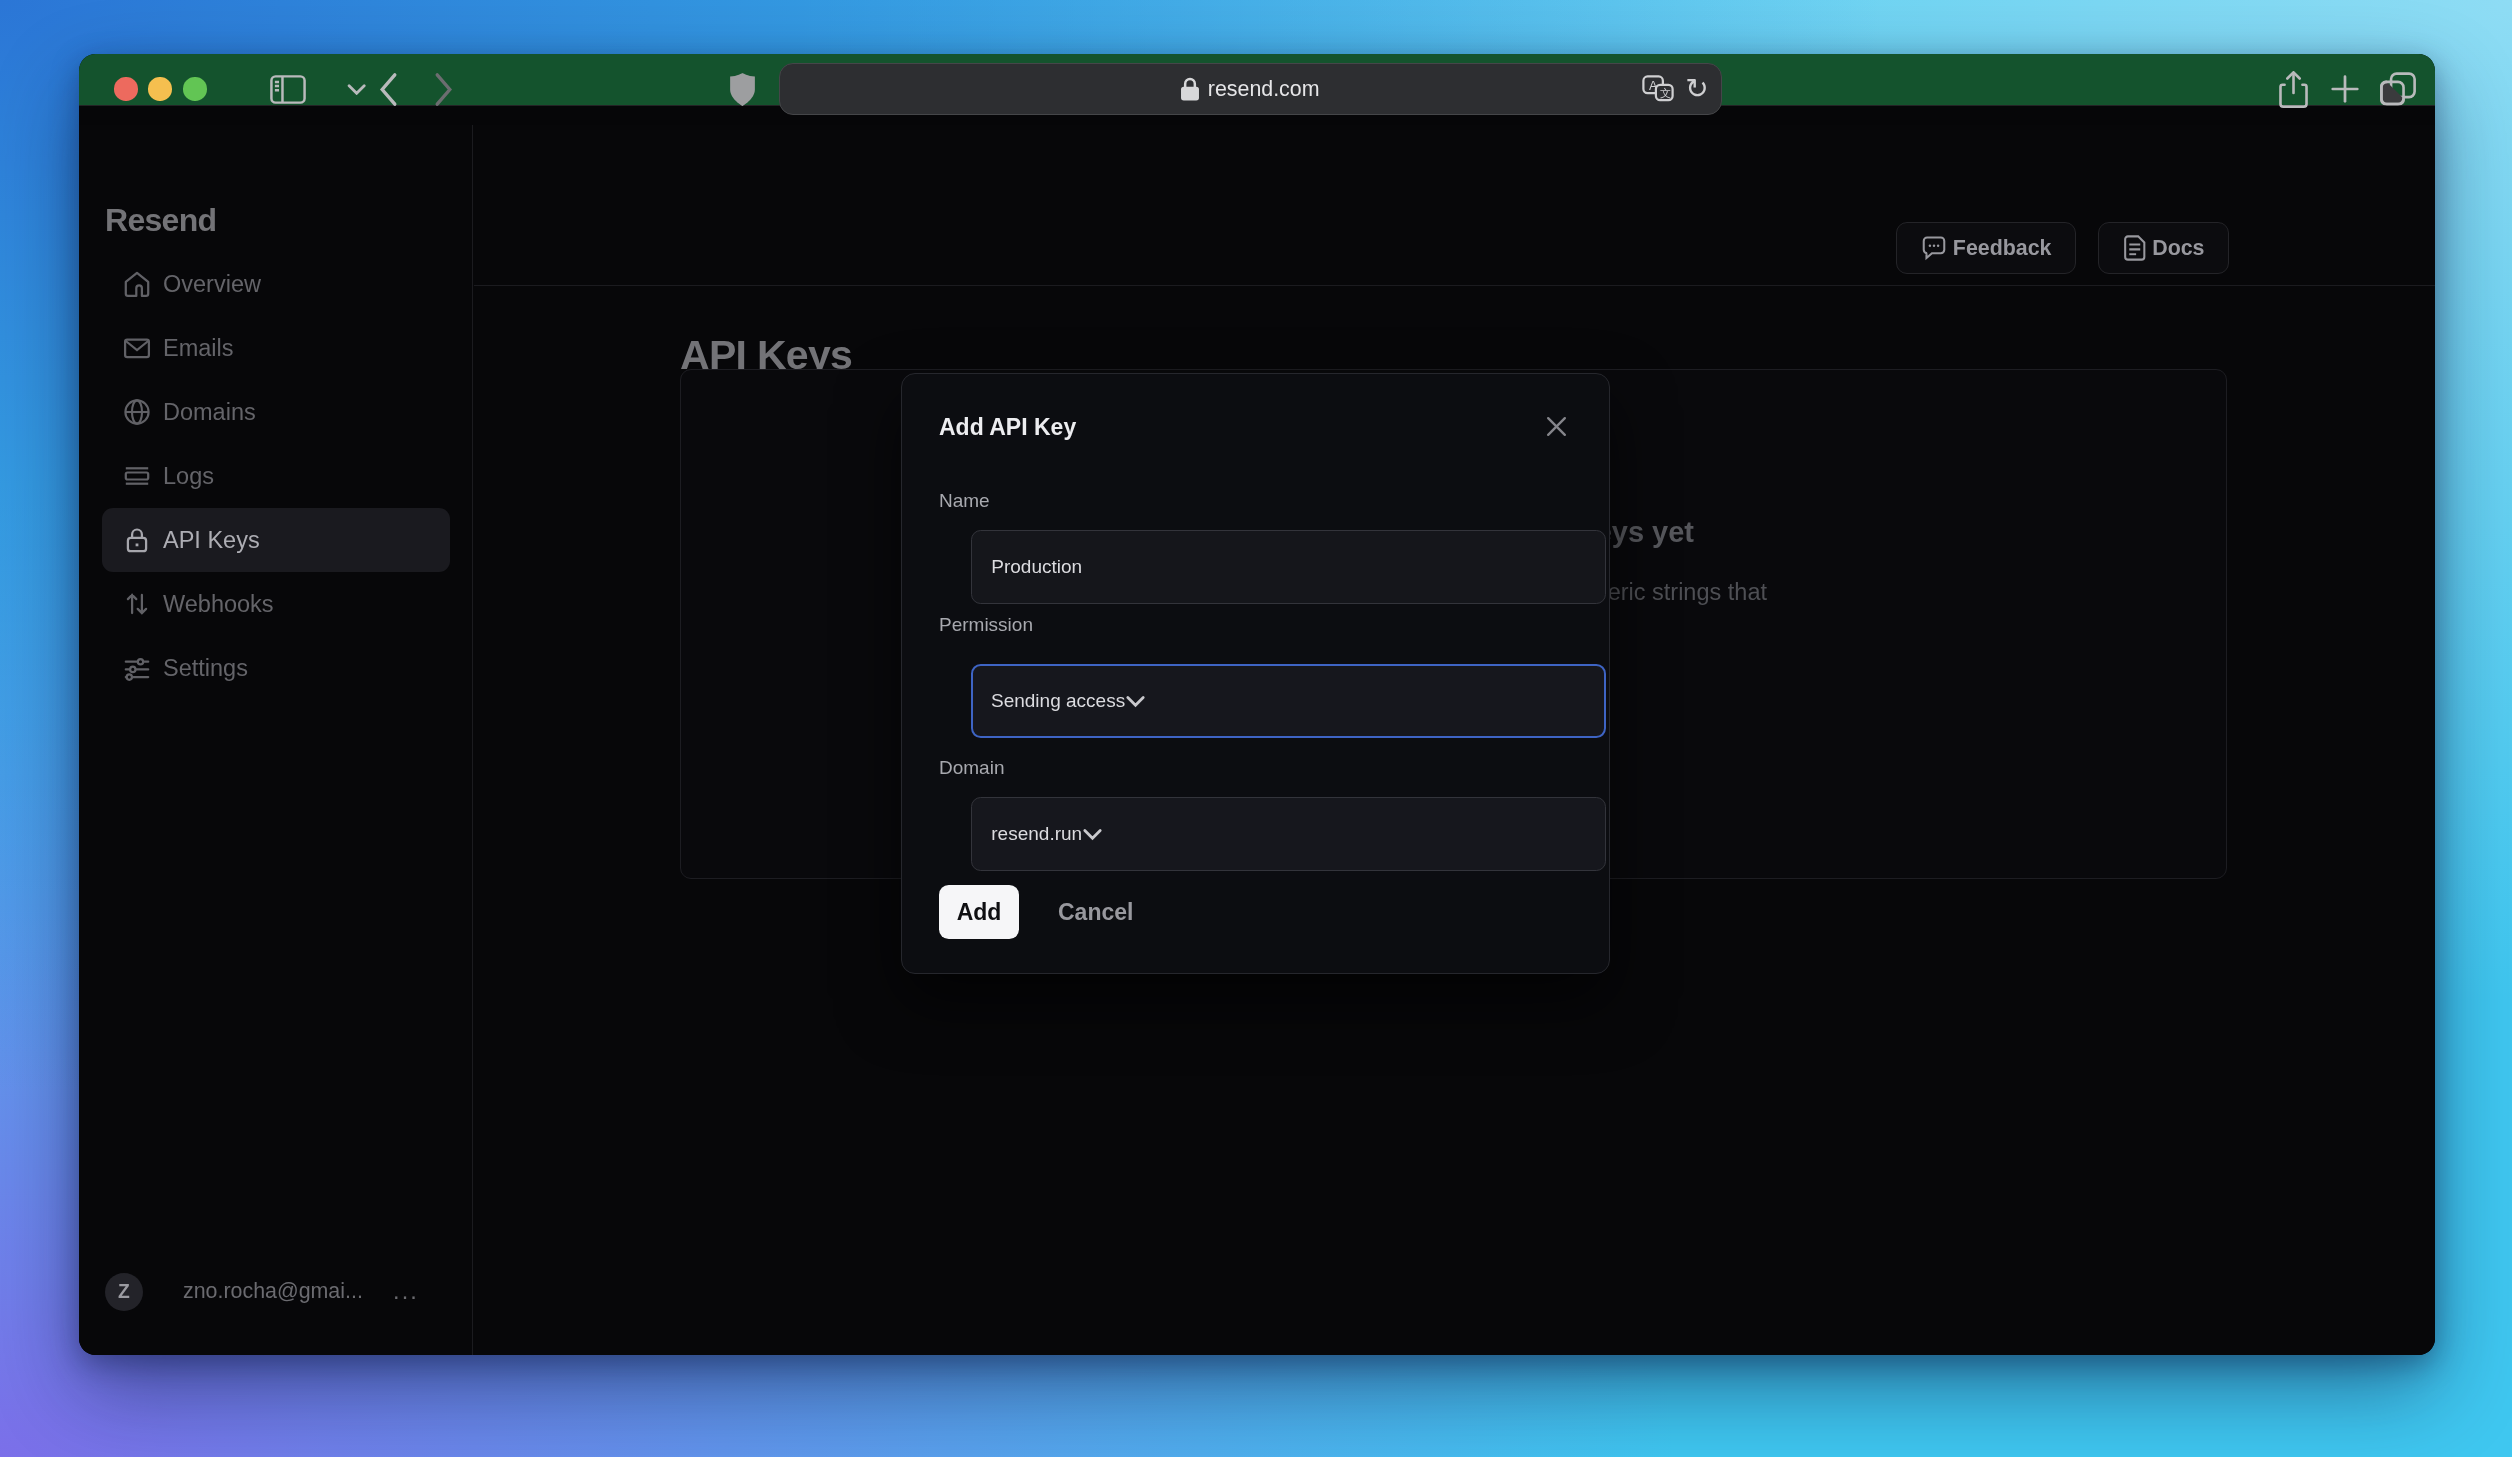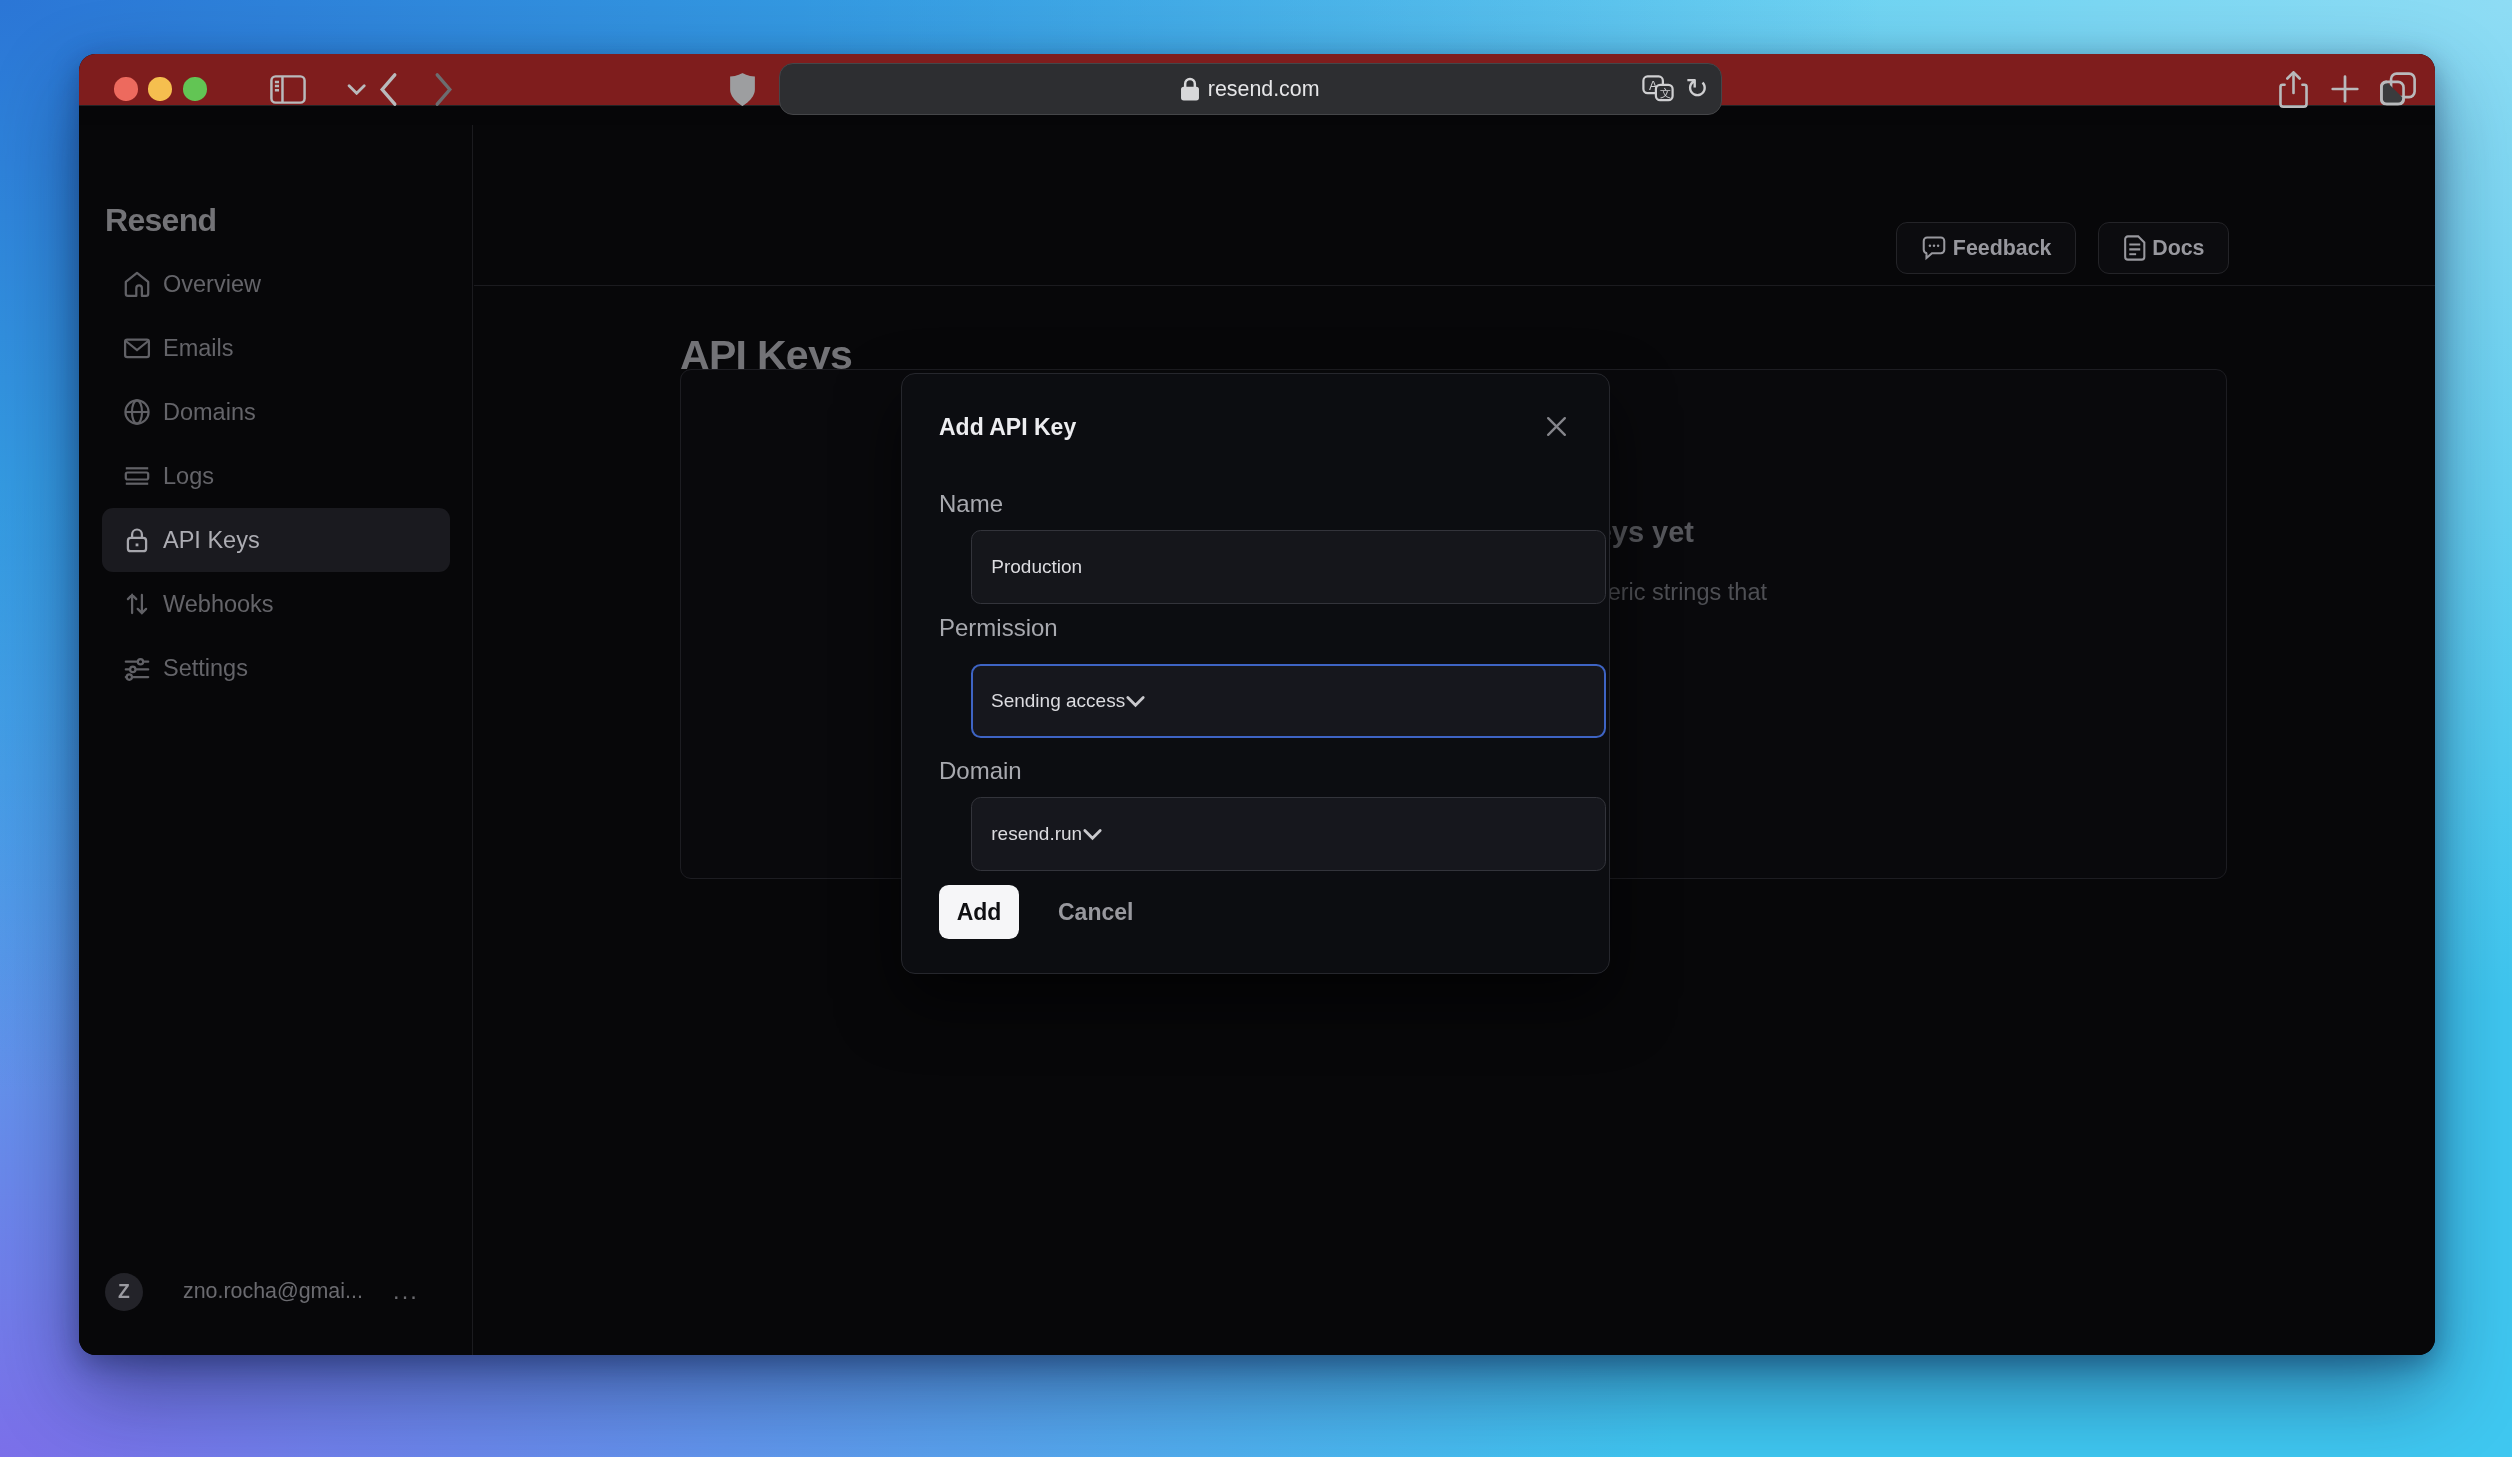"resend.com" .chrome { background: #7f1d1d -> #14532d }
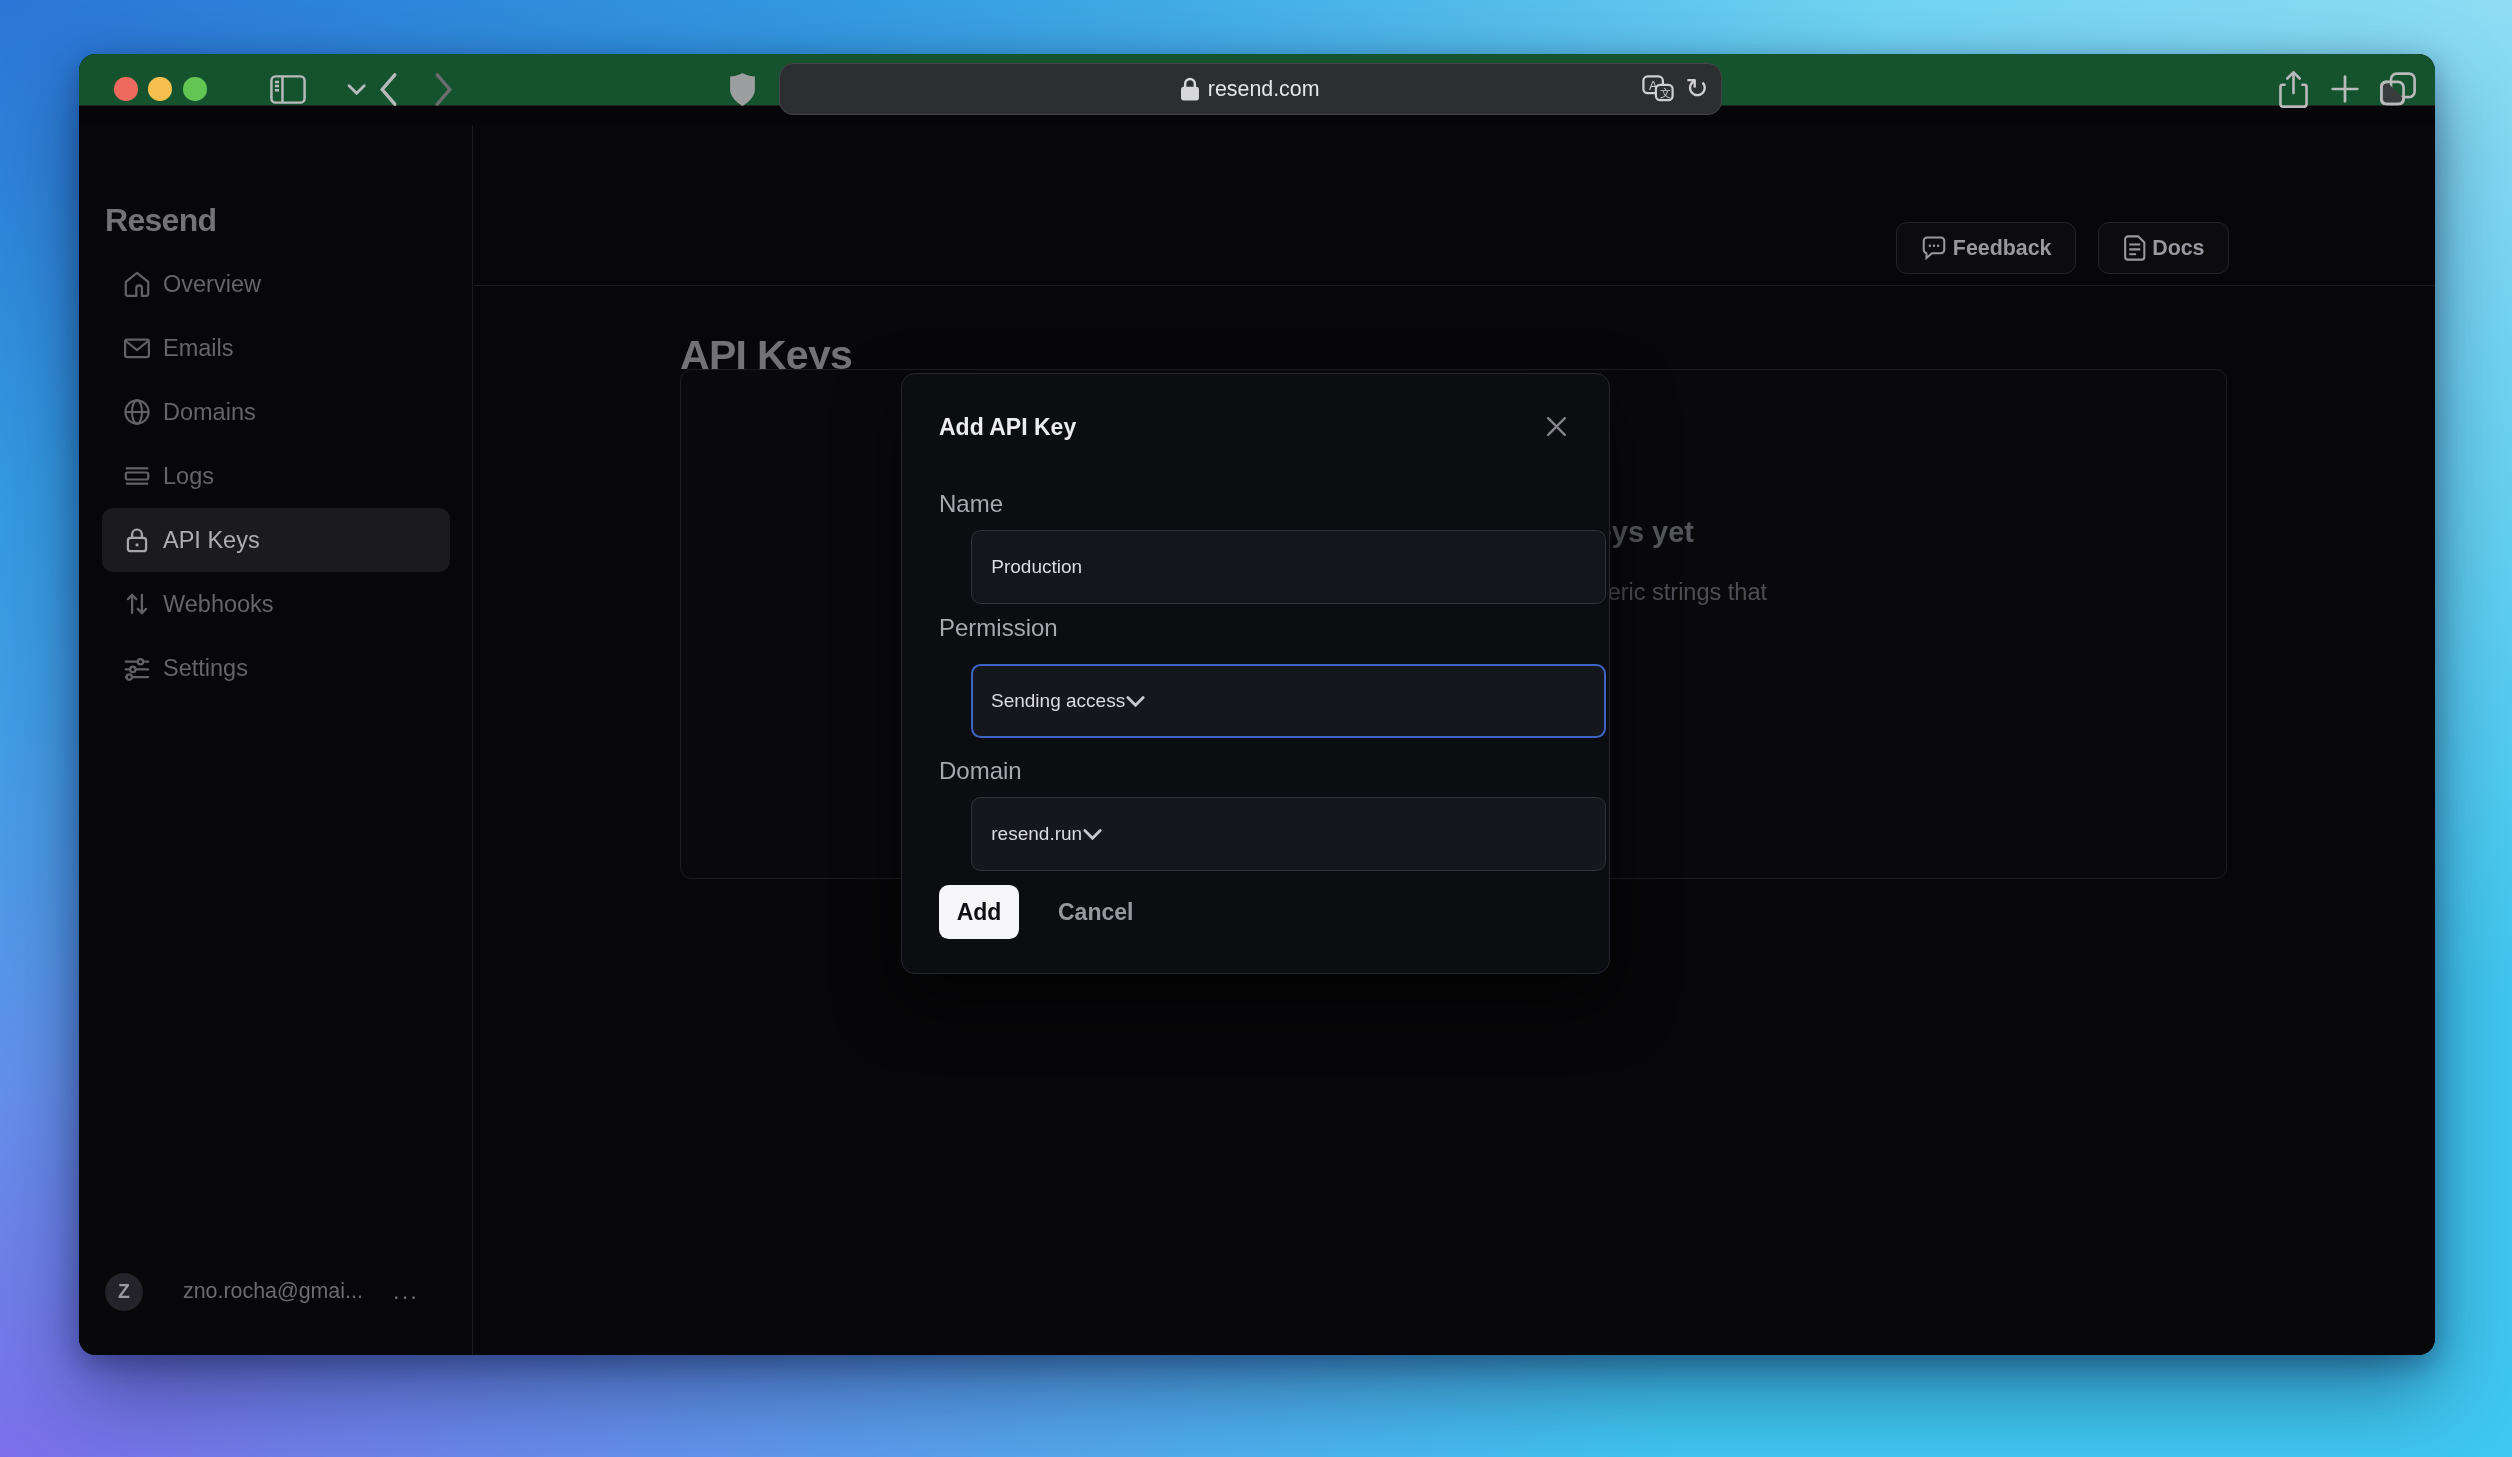"Name" .m-label { font-size: 24px -> 19px }
